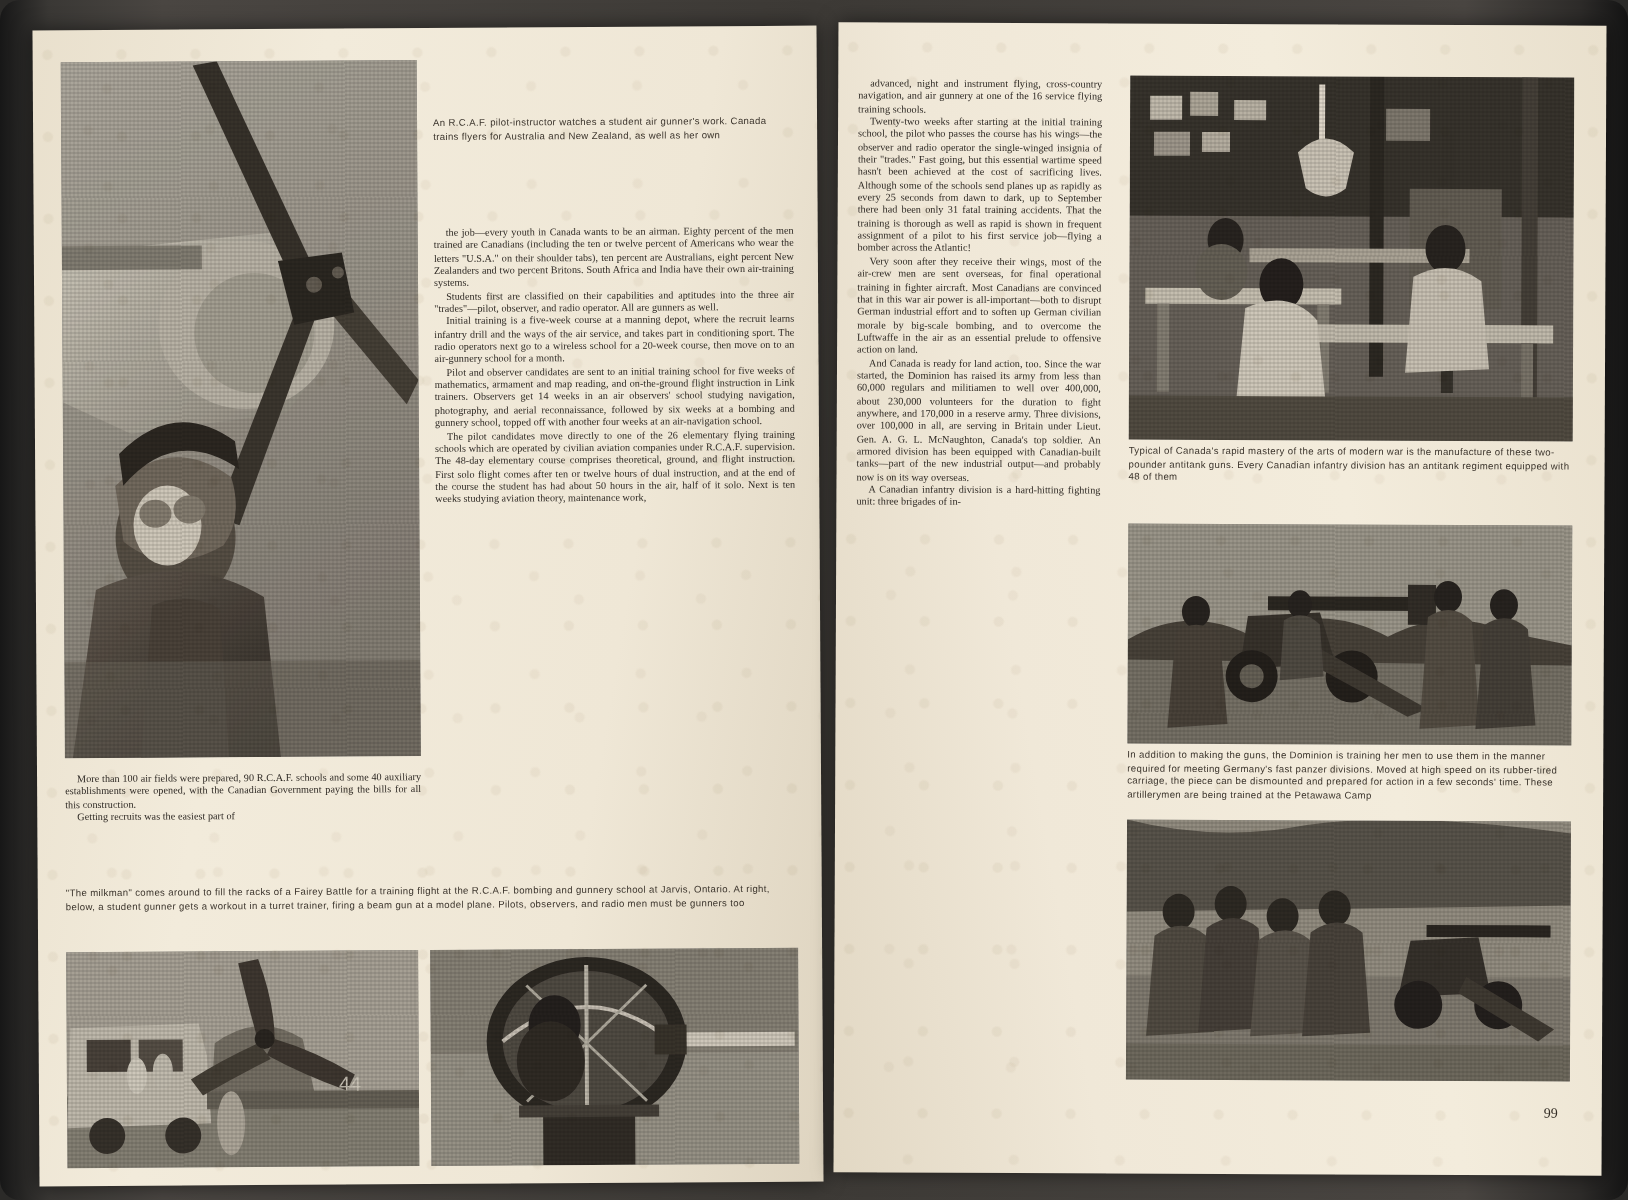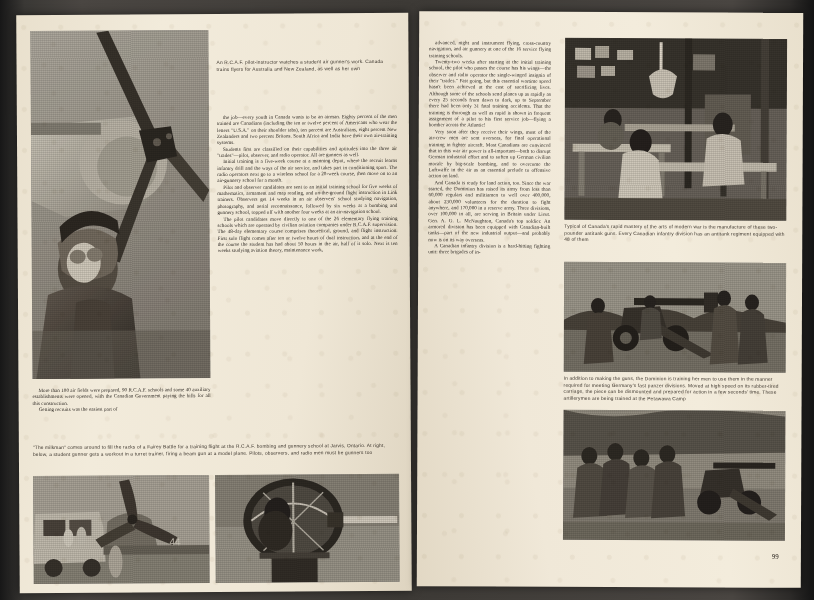"44" .spread { border-radius: none -> 10px }
